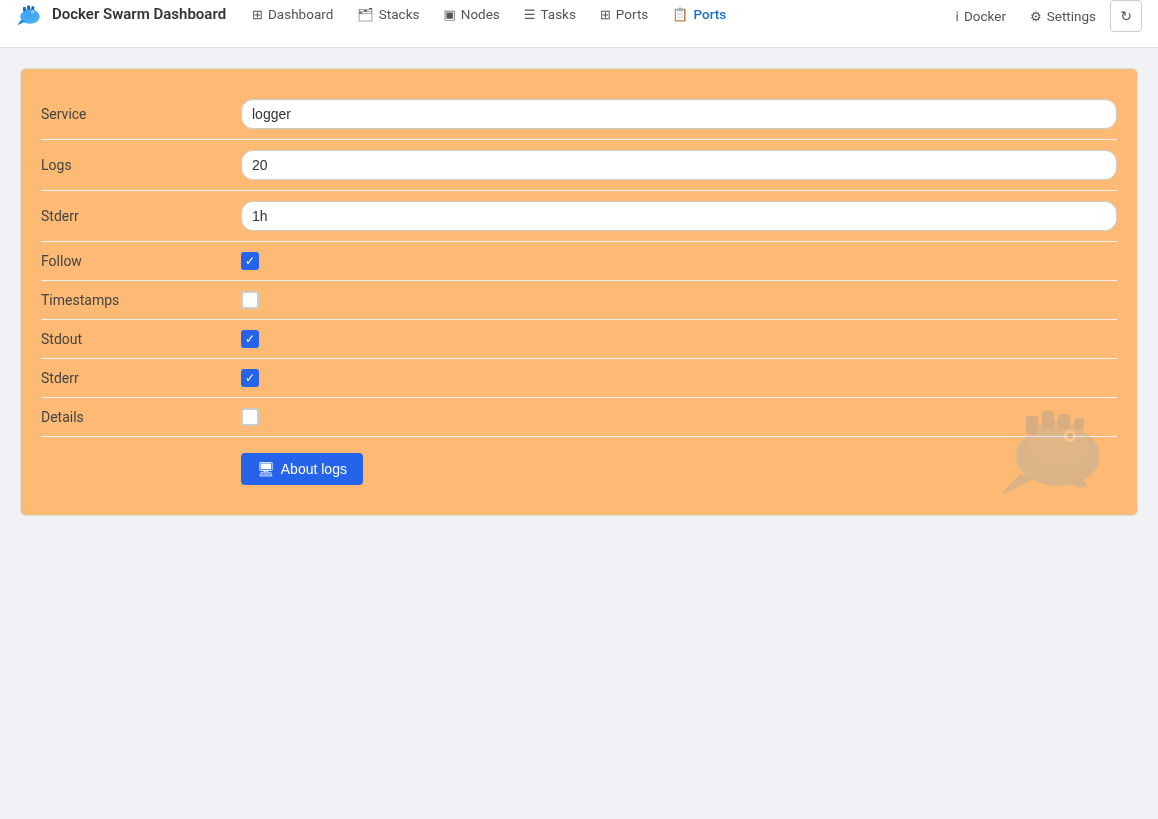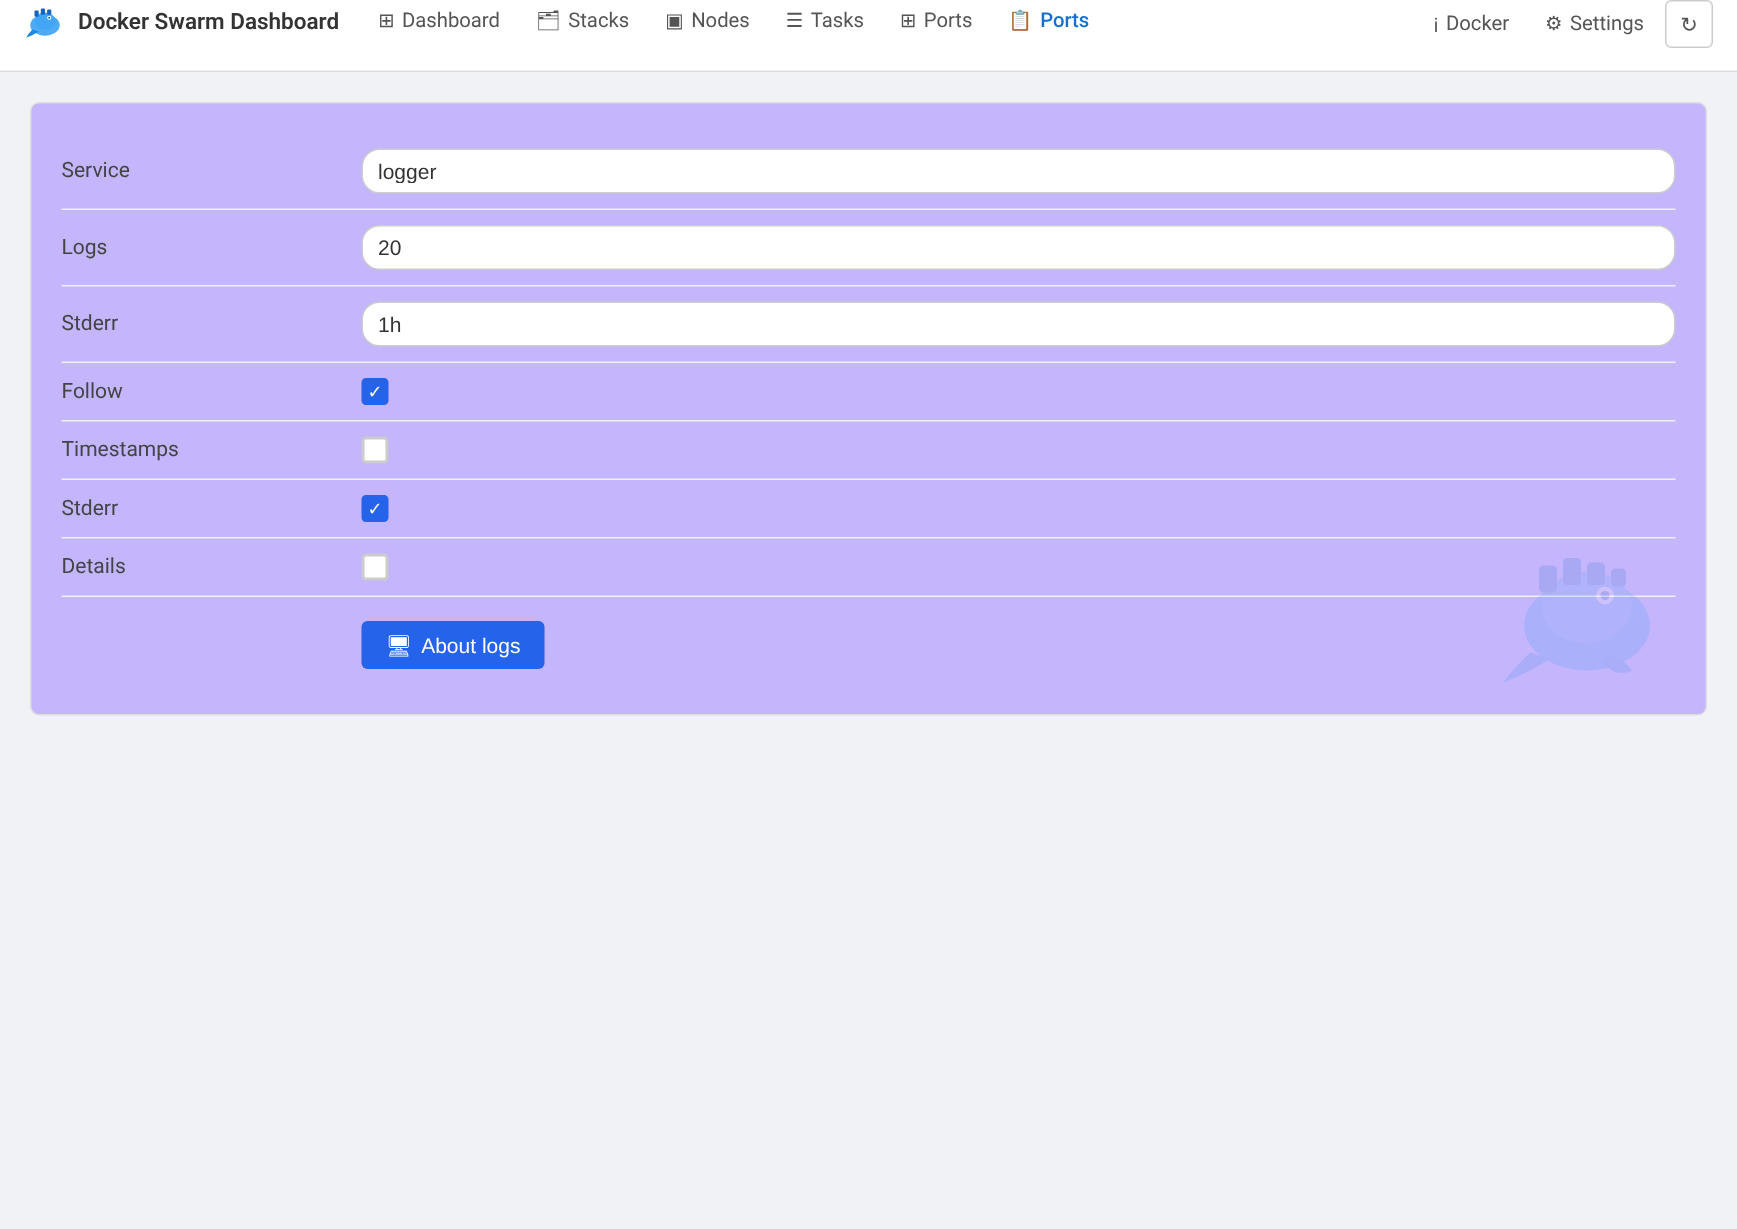"Service" .card { background: #c4b5fd -> #fdba74 }
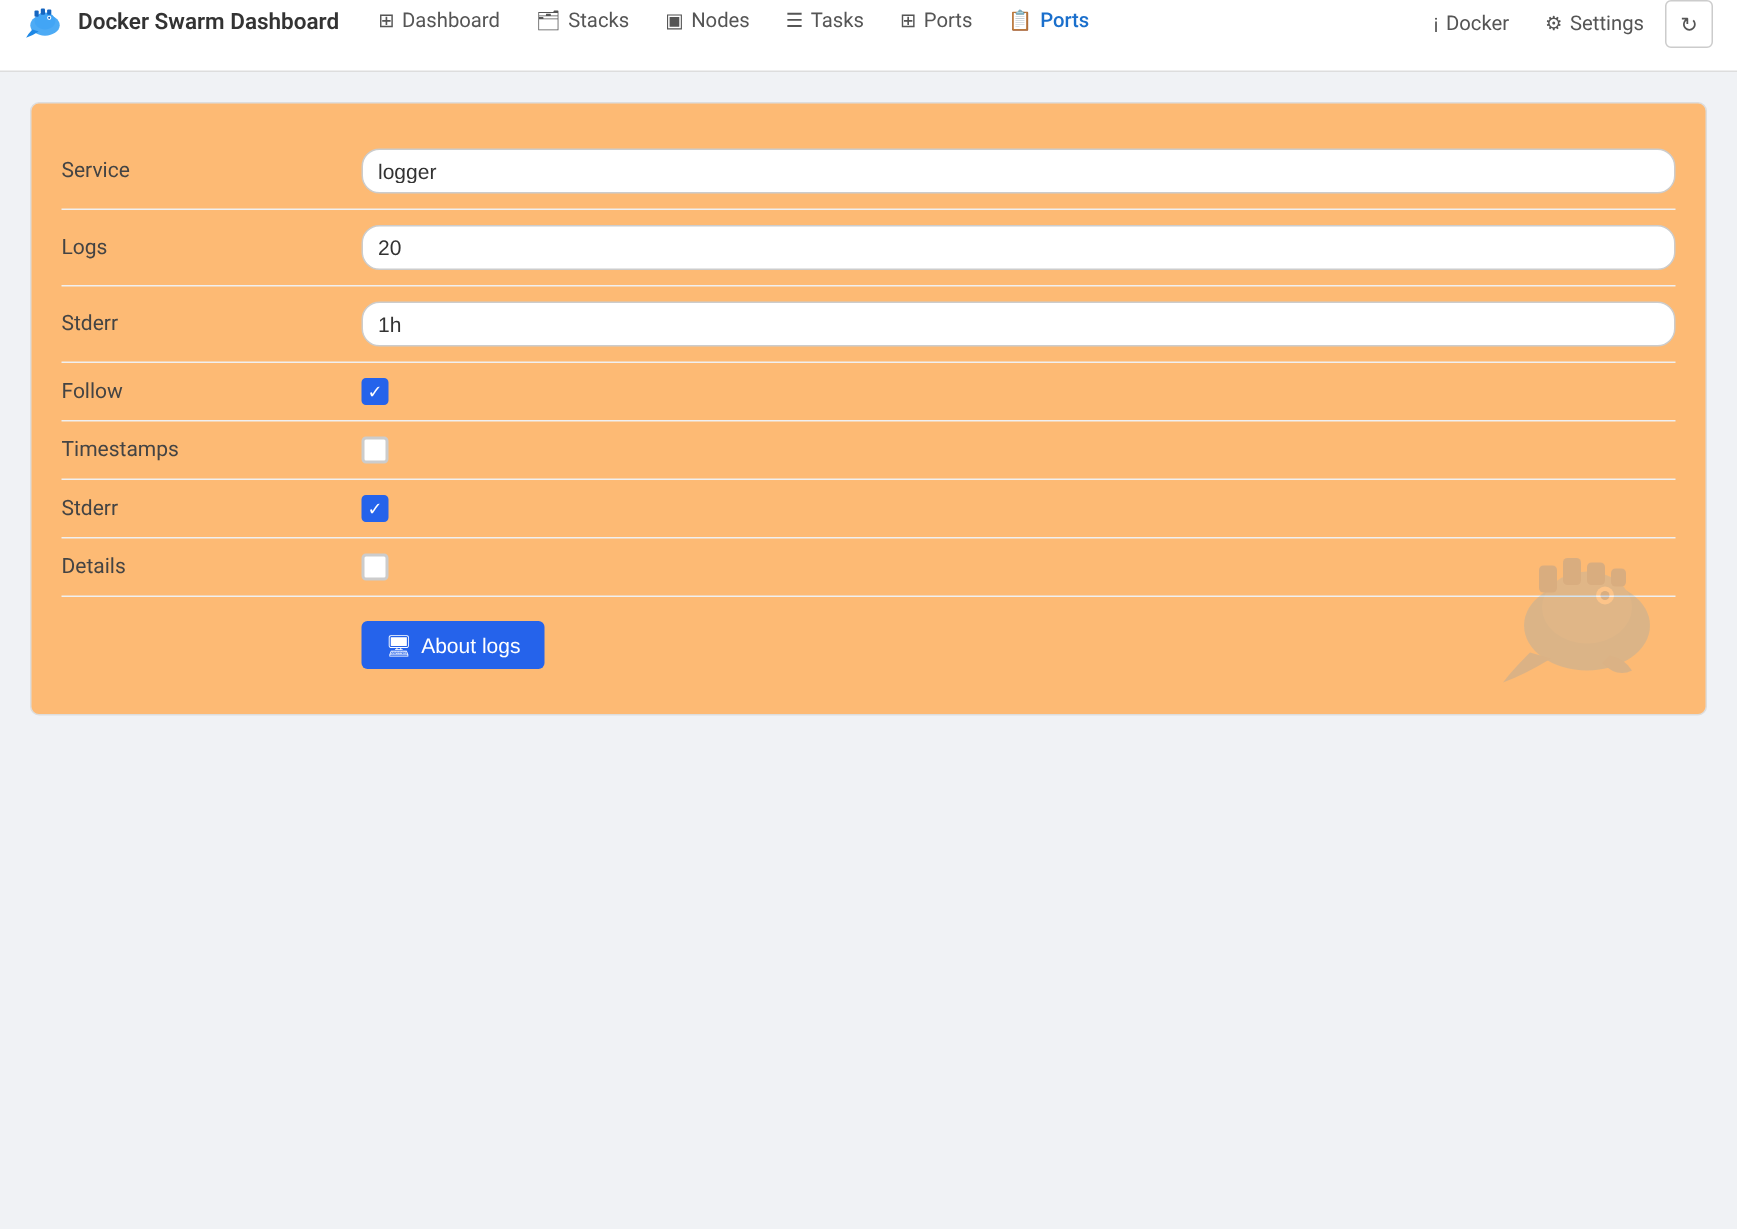"Stdout" div.form-row { html: none -> <div> <div>Stdout</div> <div> <div></div> </div> </div> }
